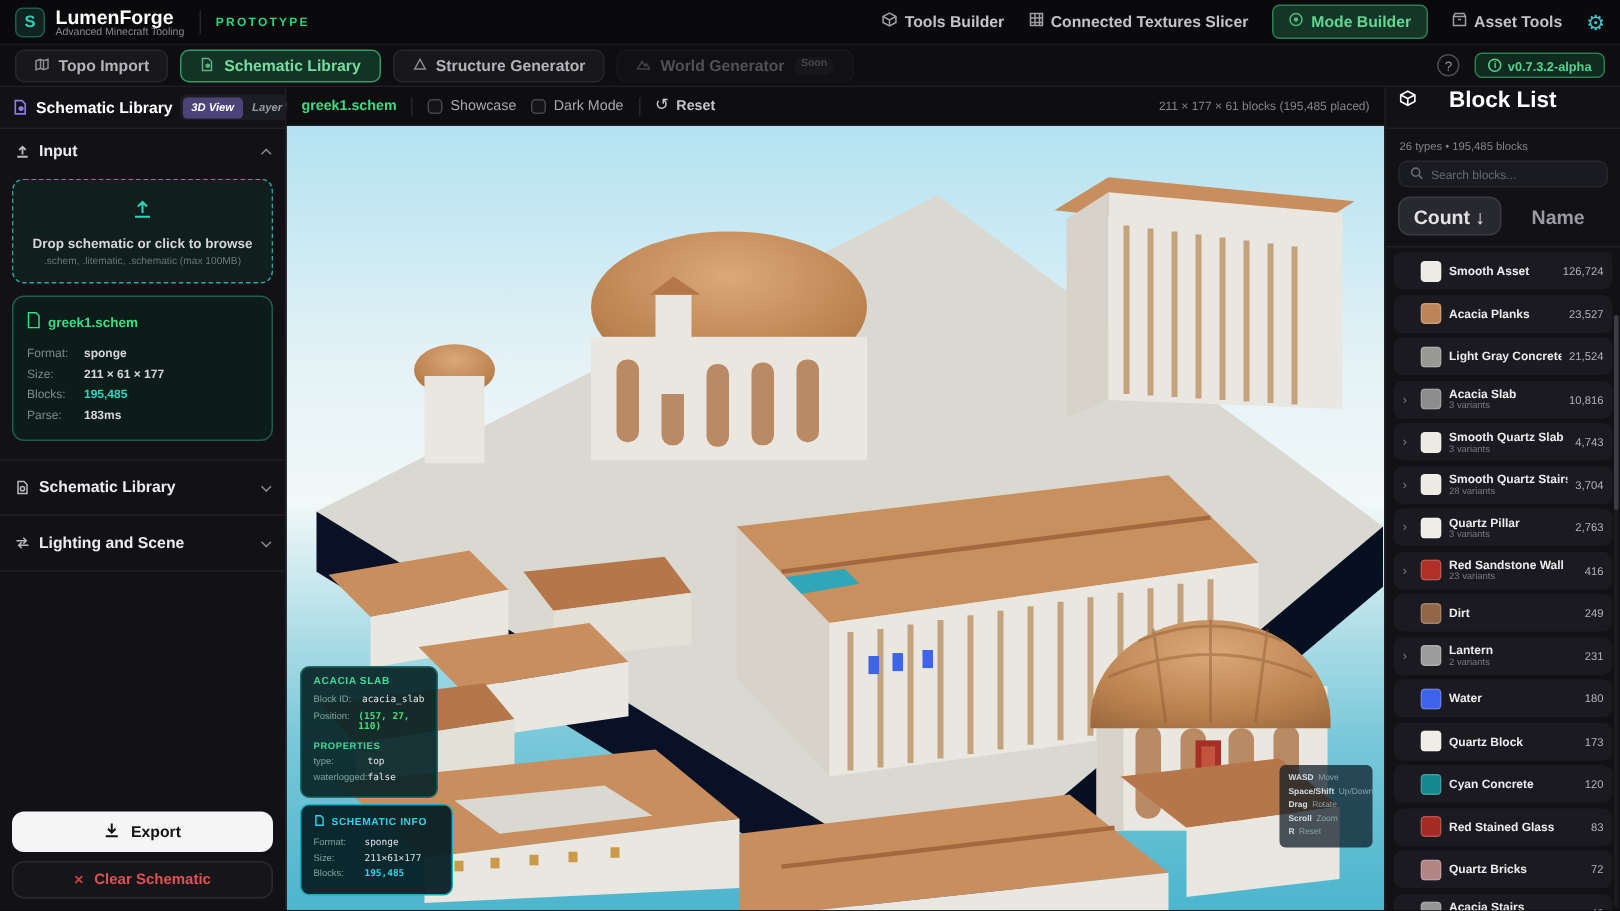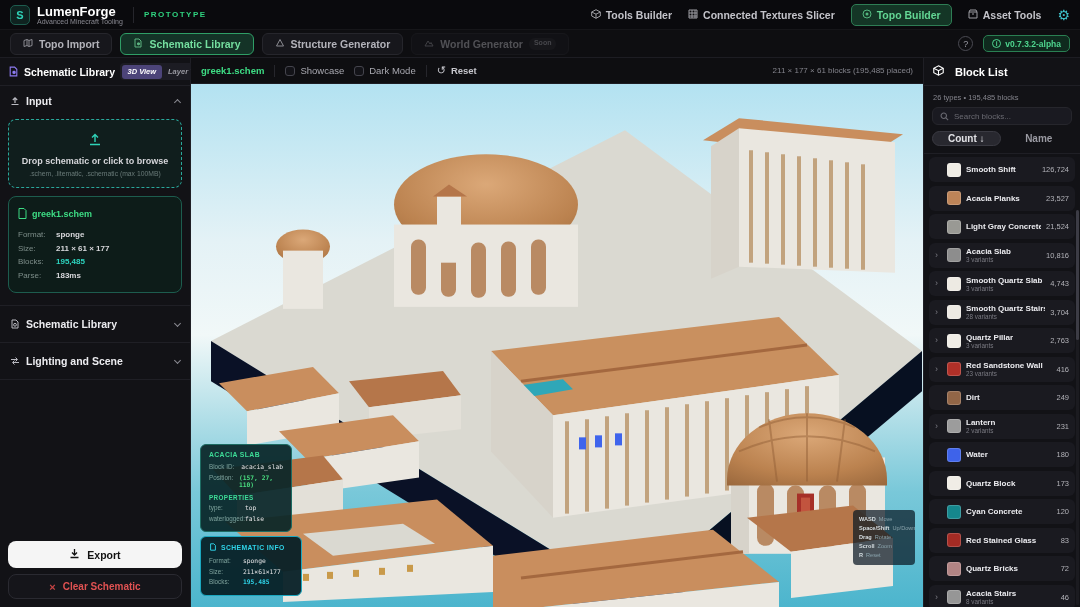"Topo Builder" span { text: Topo -> Mode }
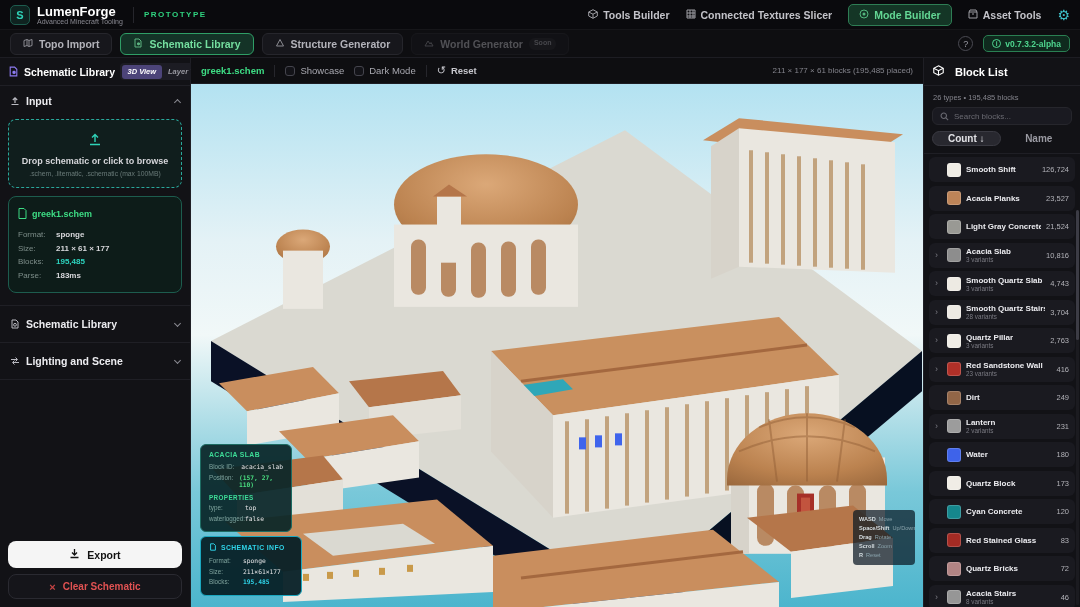"Block List" .rsb-hdr { align-items: center -> none; font-size: 11px -> 15px; gap: 11px -> 22px }
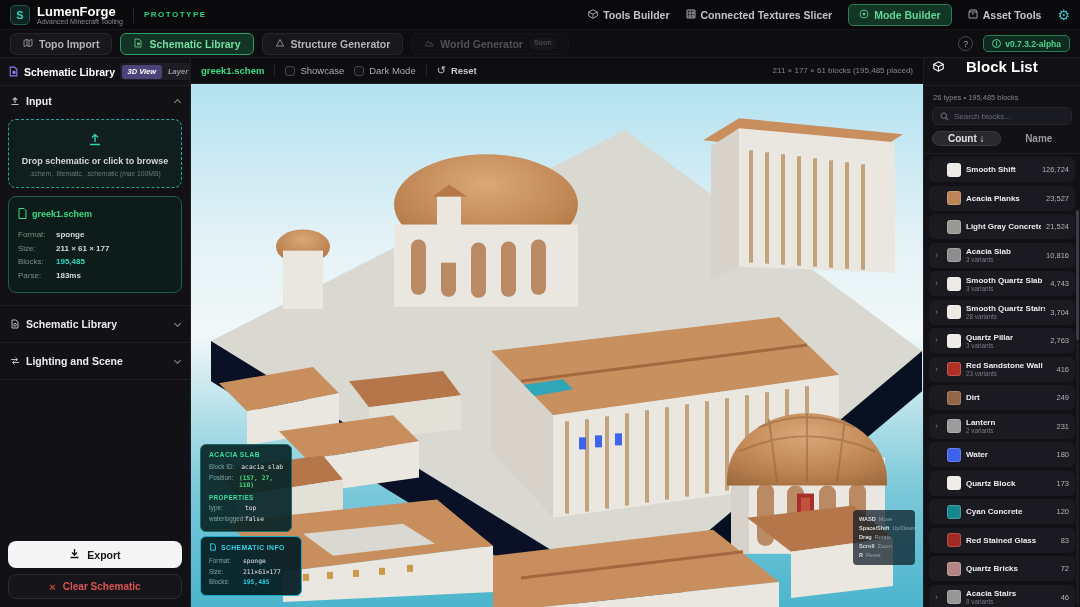"Count ↓" .sort-pill { font-size: 10px -> 13px; height: 15px -> 26px }
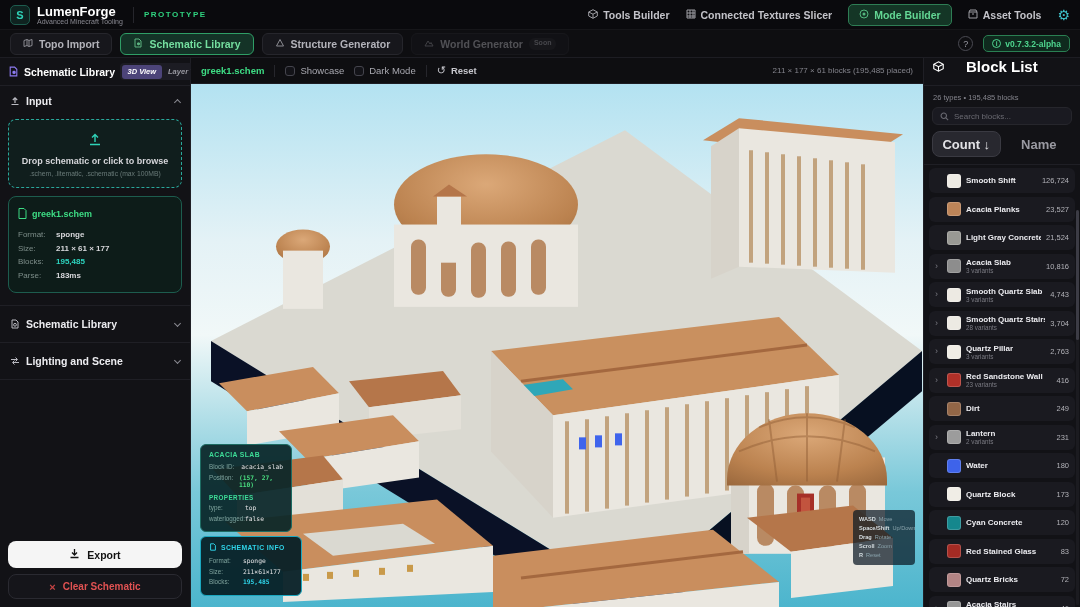"Smooth Shift" span.bl-name { text: Shift -> Asset }
